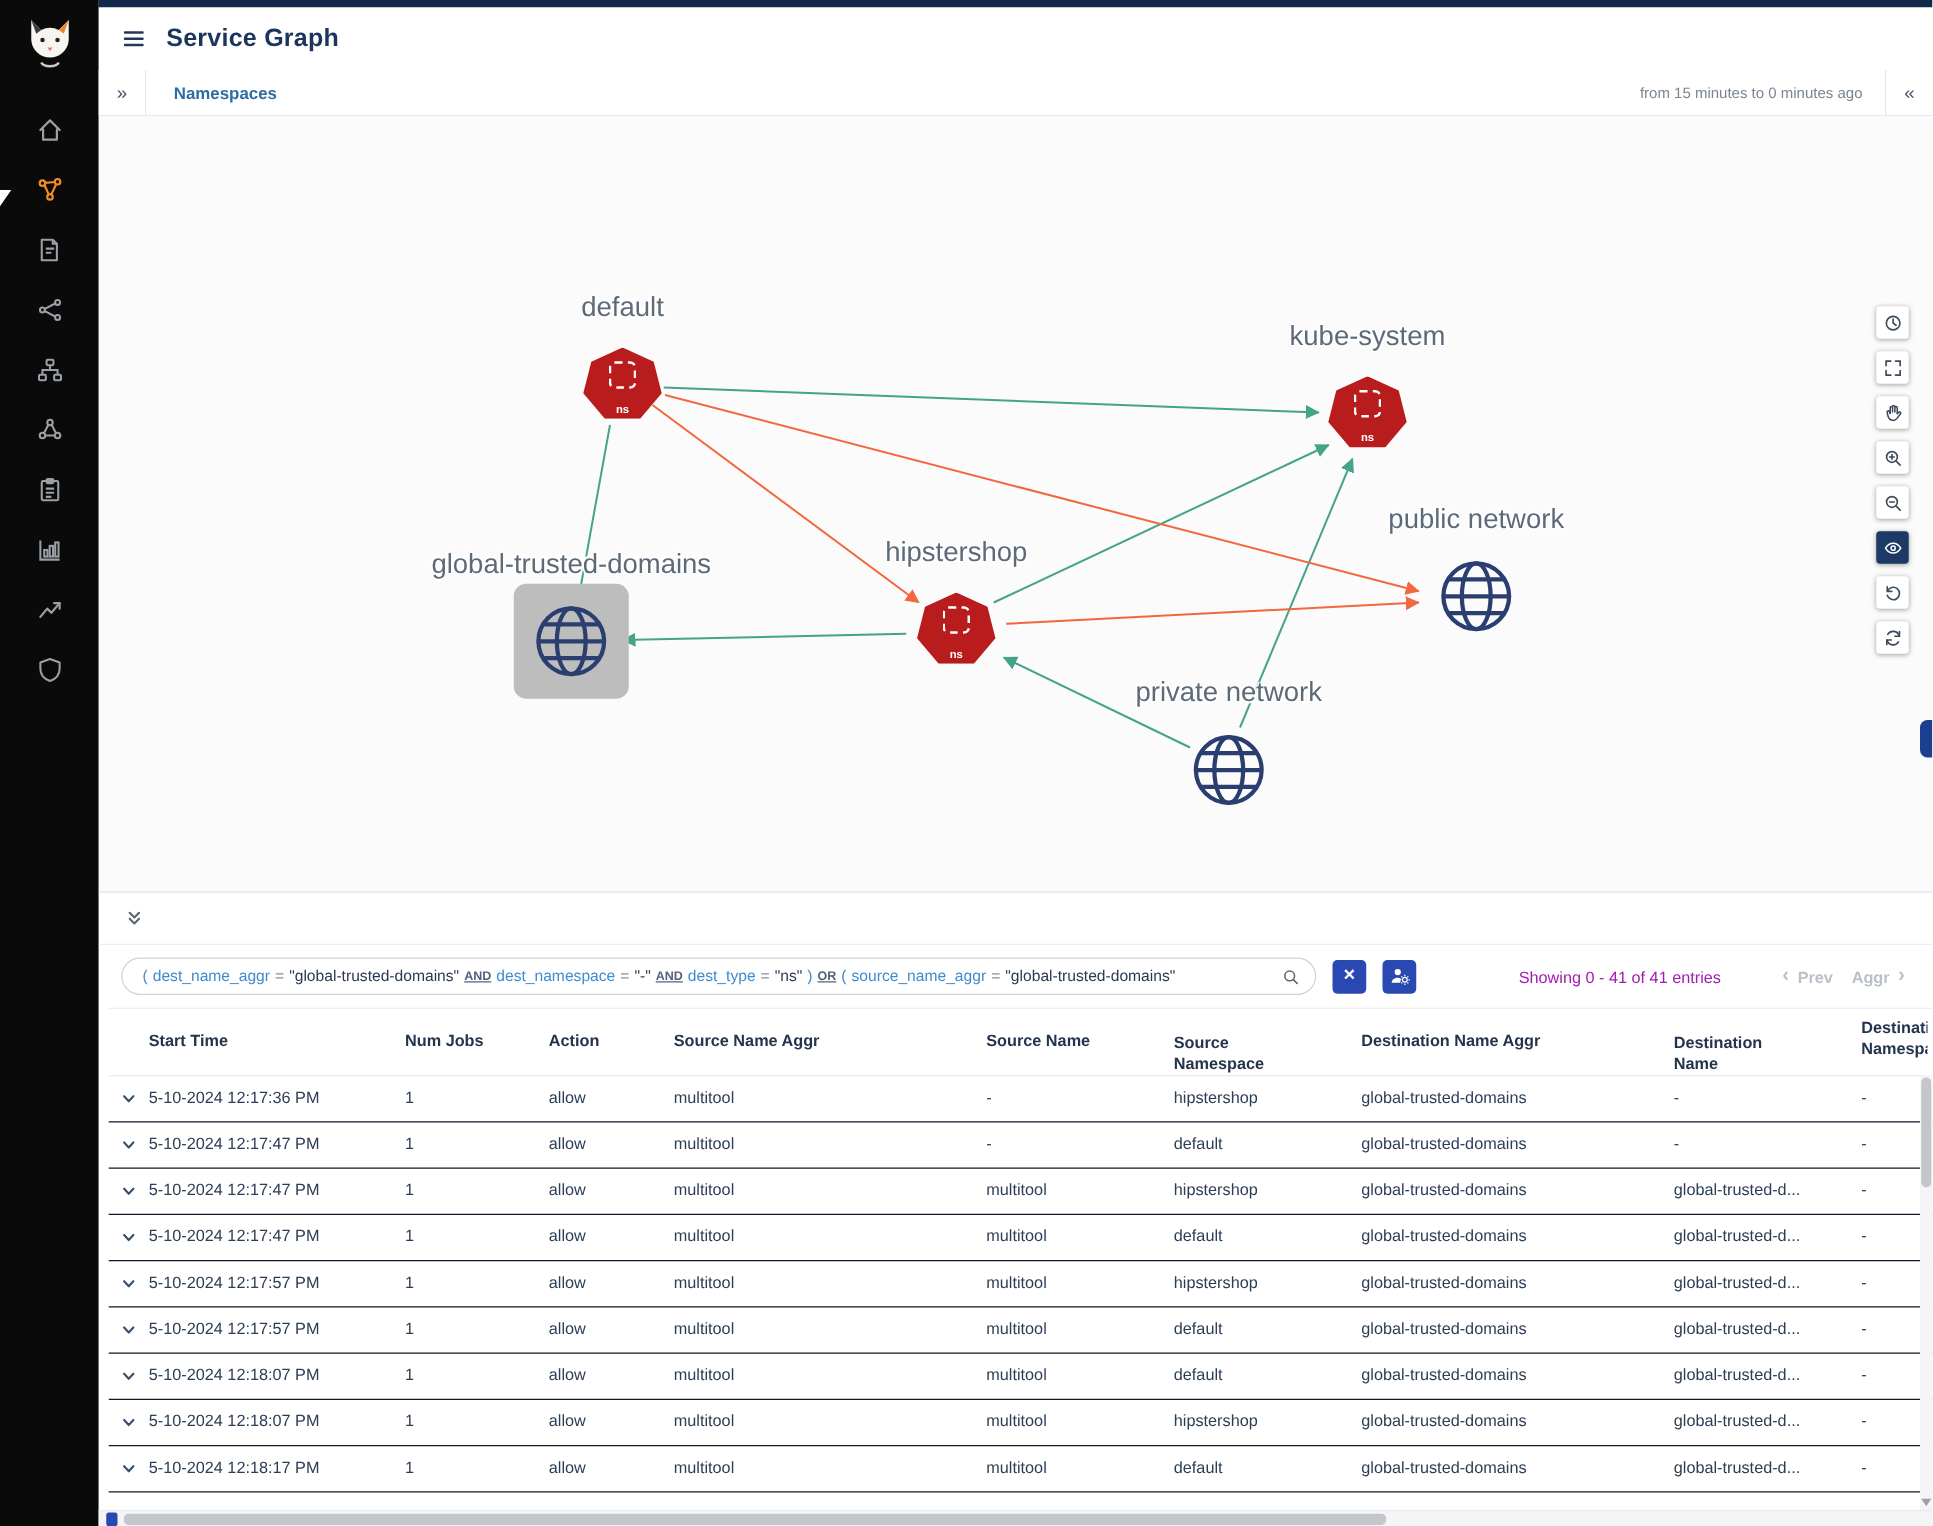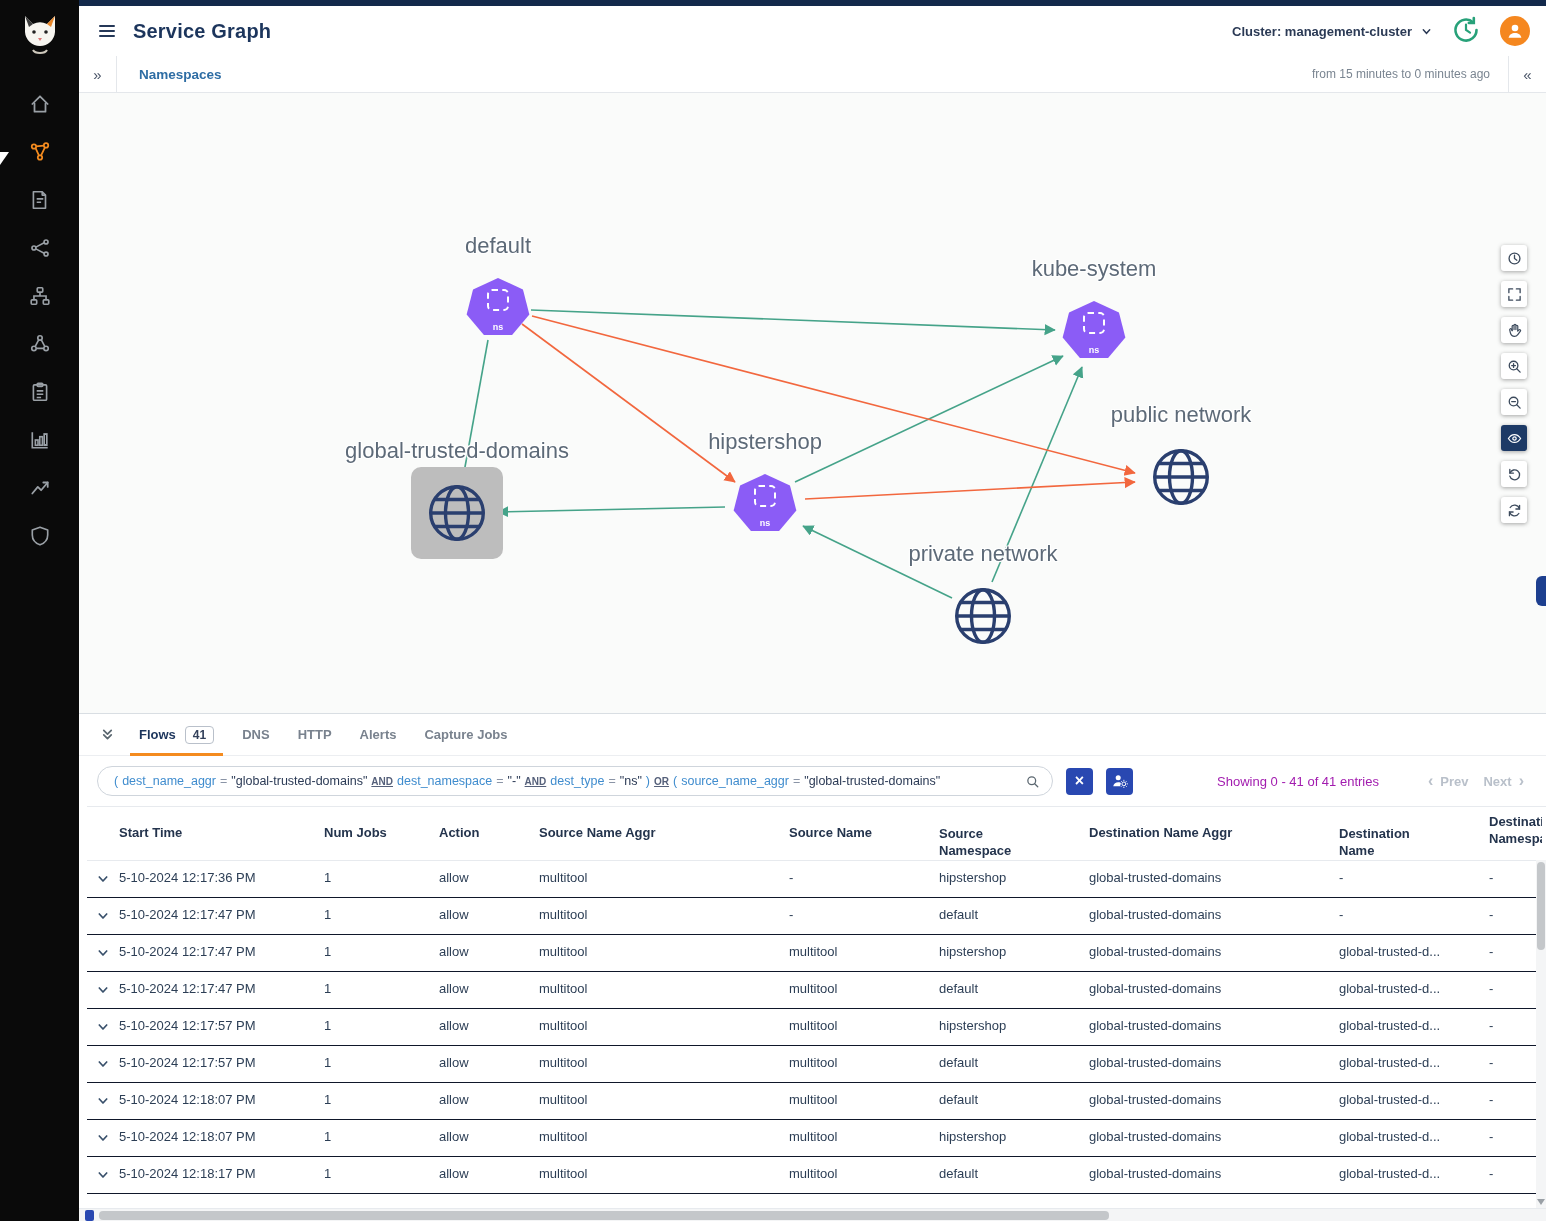"Cluster: management-cluster" div.hdr-right { html: <div> <button> <span>Cluster: management-cluster</span> <svg> <path></path> </svg> </button> <button> <svg> <path></path> <path></path> <path></path> </svg> </button> <button> <svg> <circle></circle> <path></path> </svg> </button> </div> -> none }
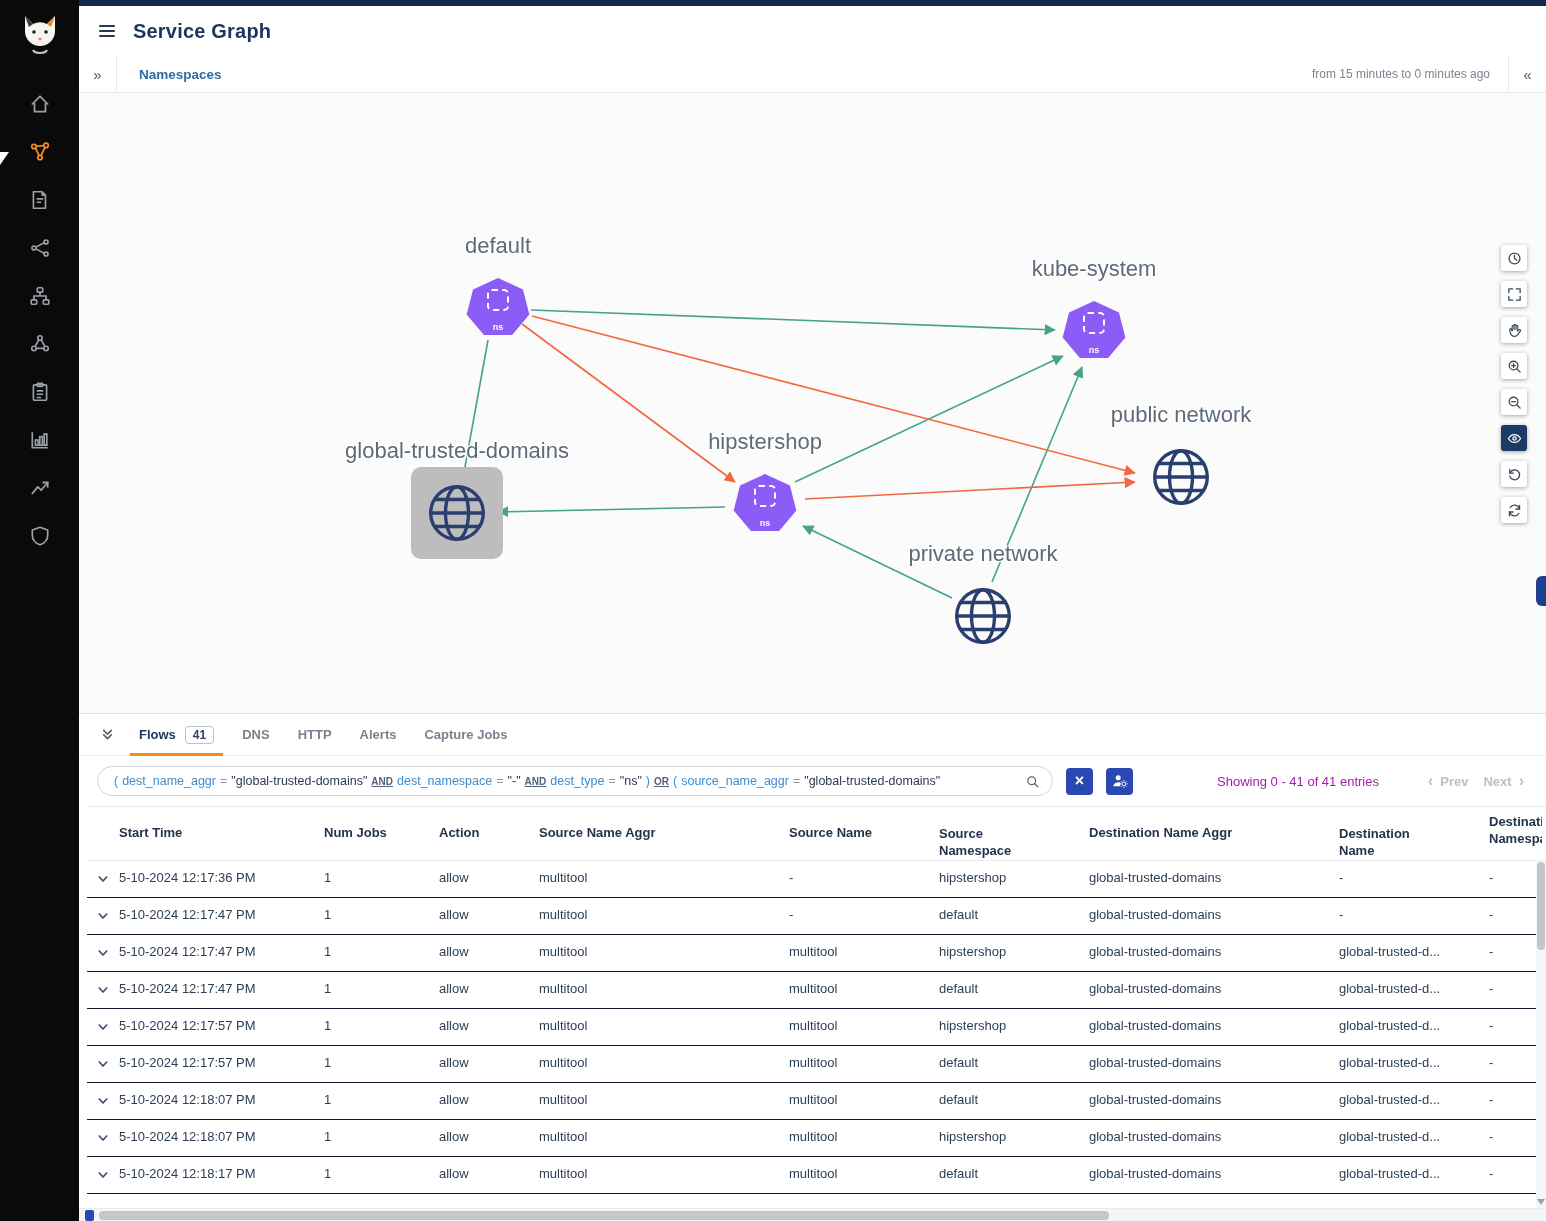"ns" .hept { background: #8b5cf6 -> #b91c1c }
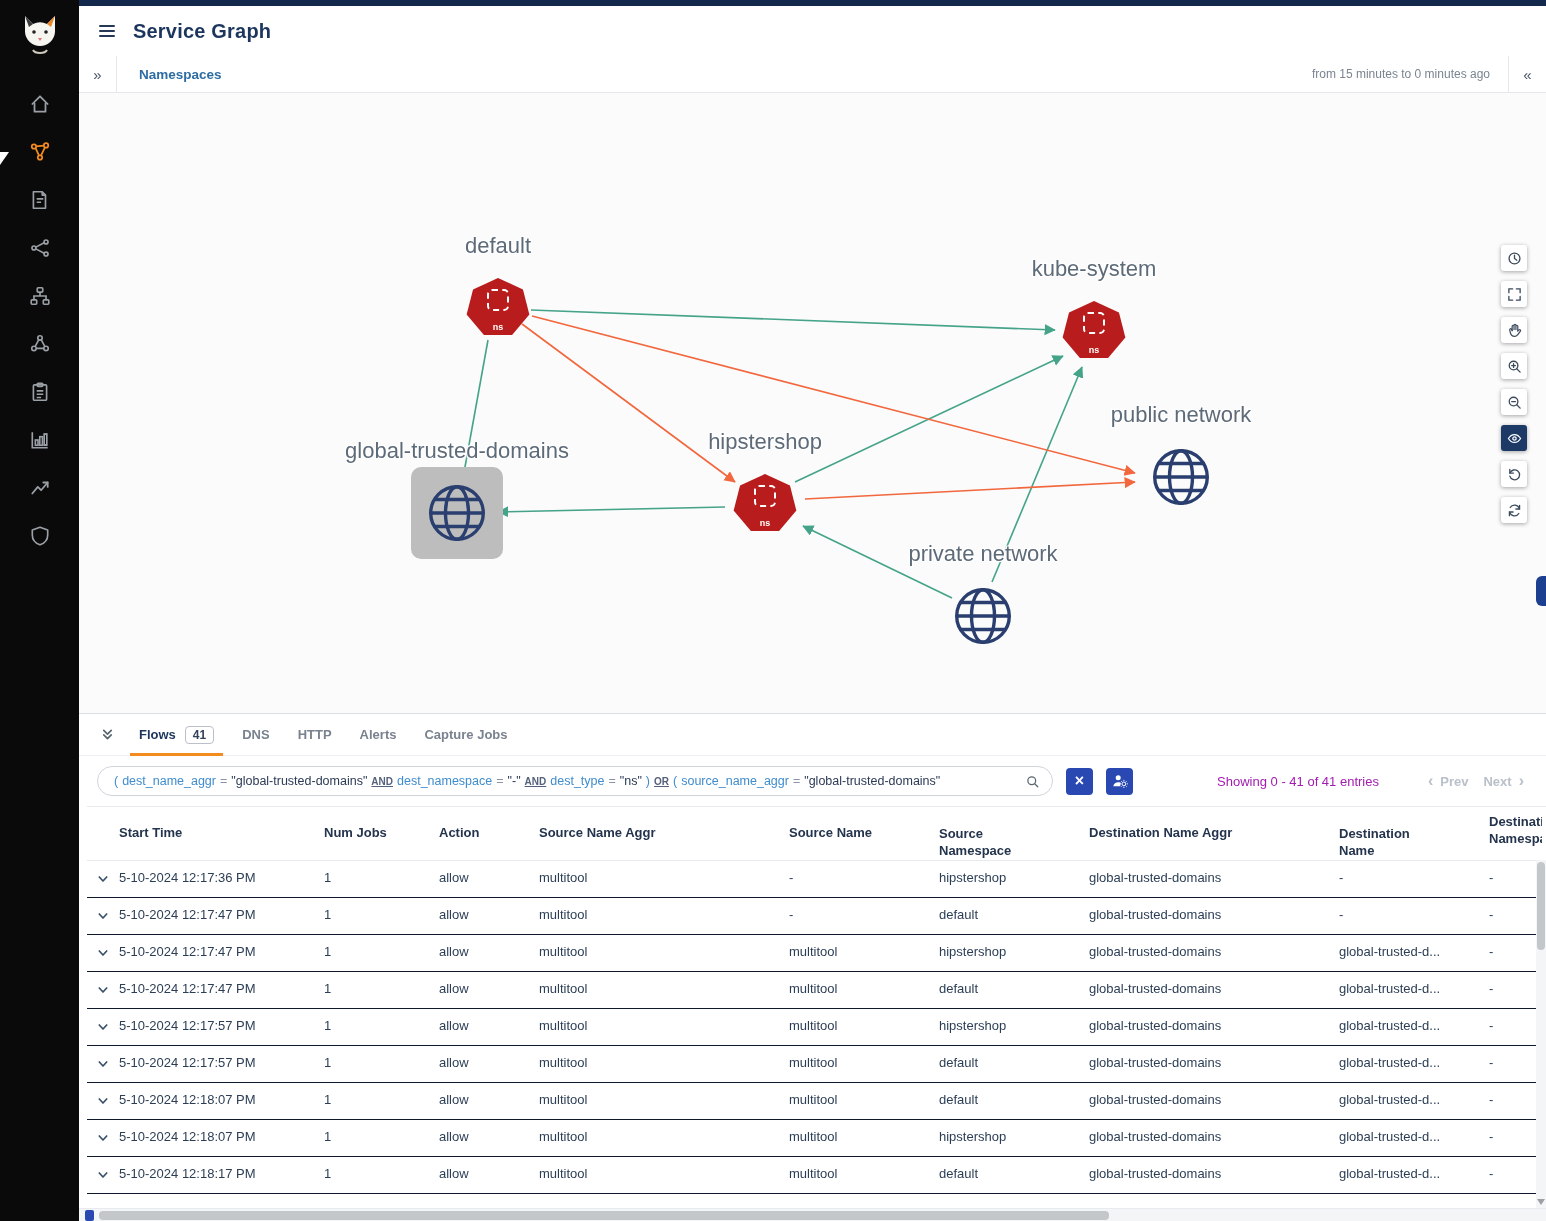"Flows" div { html: <div> <button> <span>Flows</span> <span>41</span> </button> <button> <span>DNS</span> </button> <button> <span>HTTP</span> </button> <button> <span>Alerts</span> </button> <button> <span>Capture Jobs</span> </button> </div> -> none }
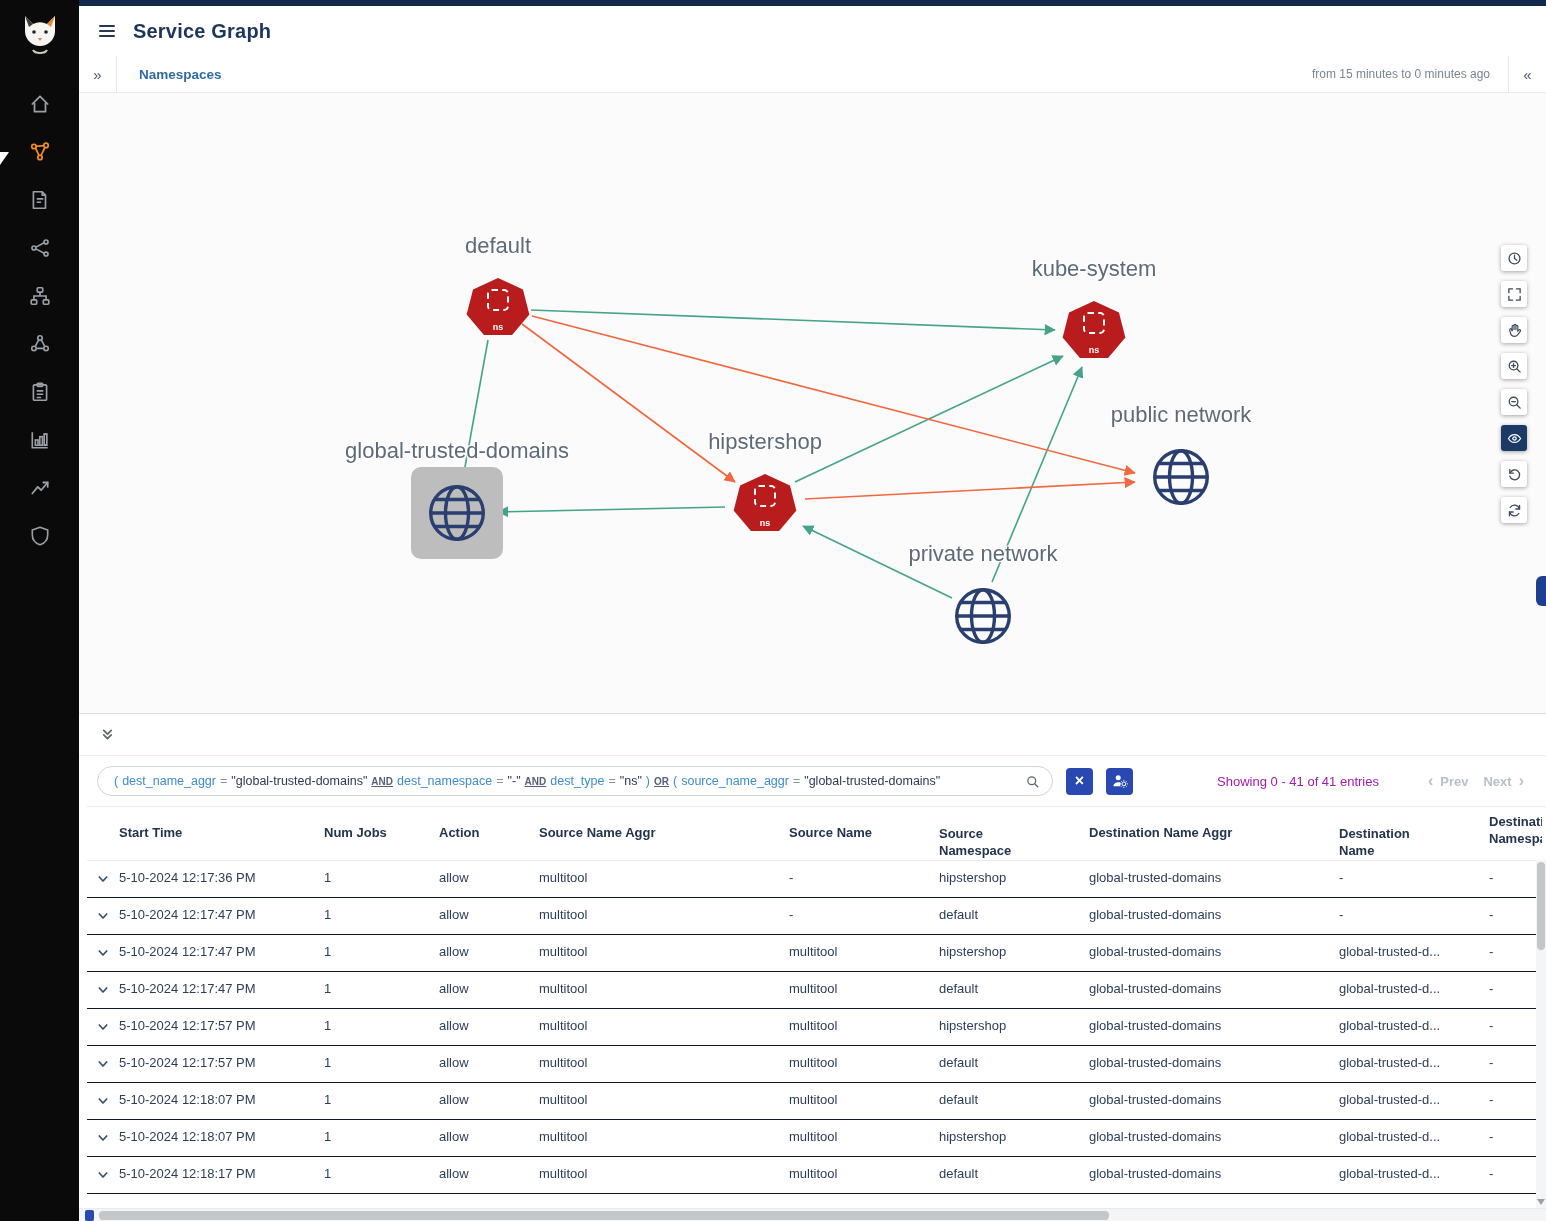"Next" span { text: Next -> Aggr }
